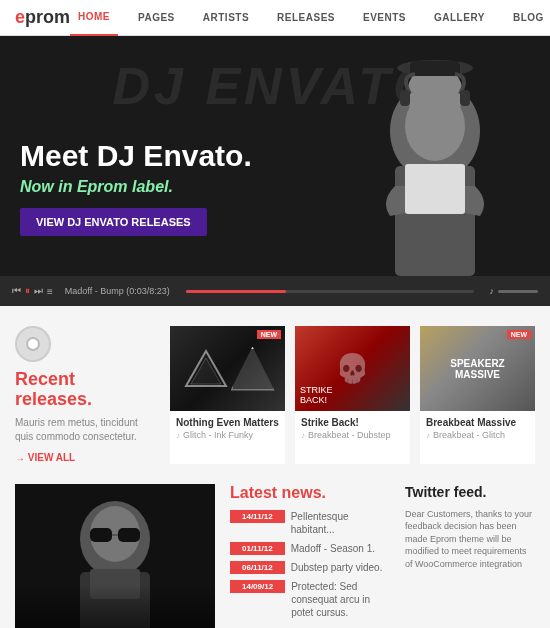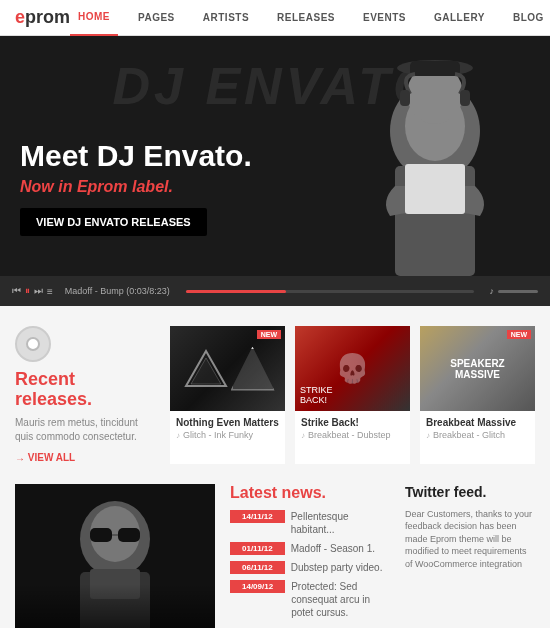"Now in" .hero-subtitle span { color: #ef4444 -> #86efac }
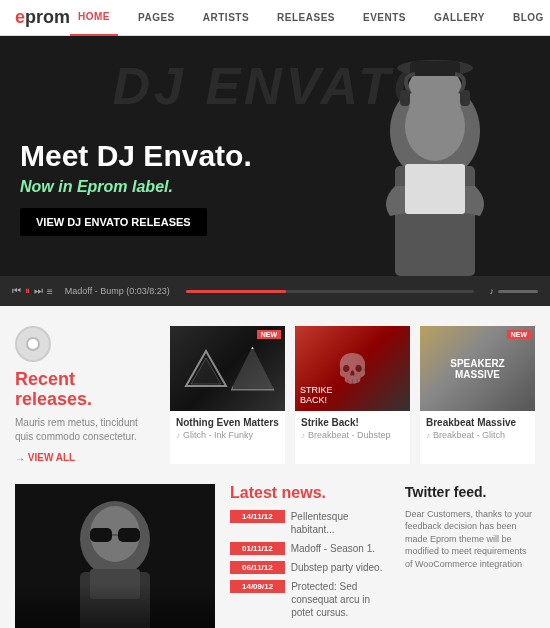"VIEW DJ ENVATO RELEASES" .hero-btn { background: #000000 -> #4c1d95 }
